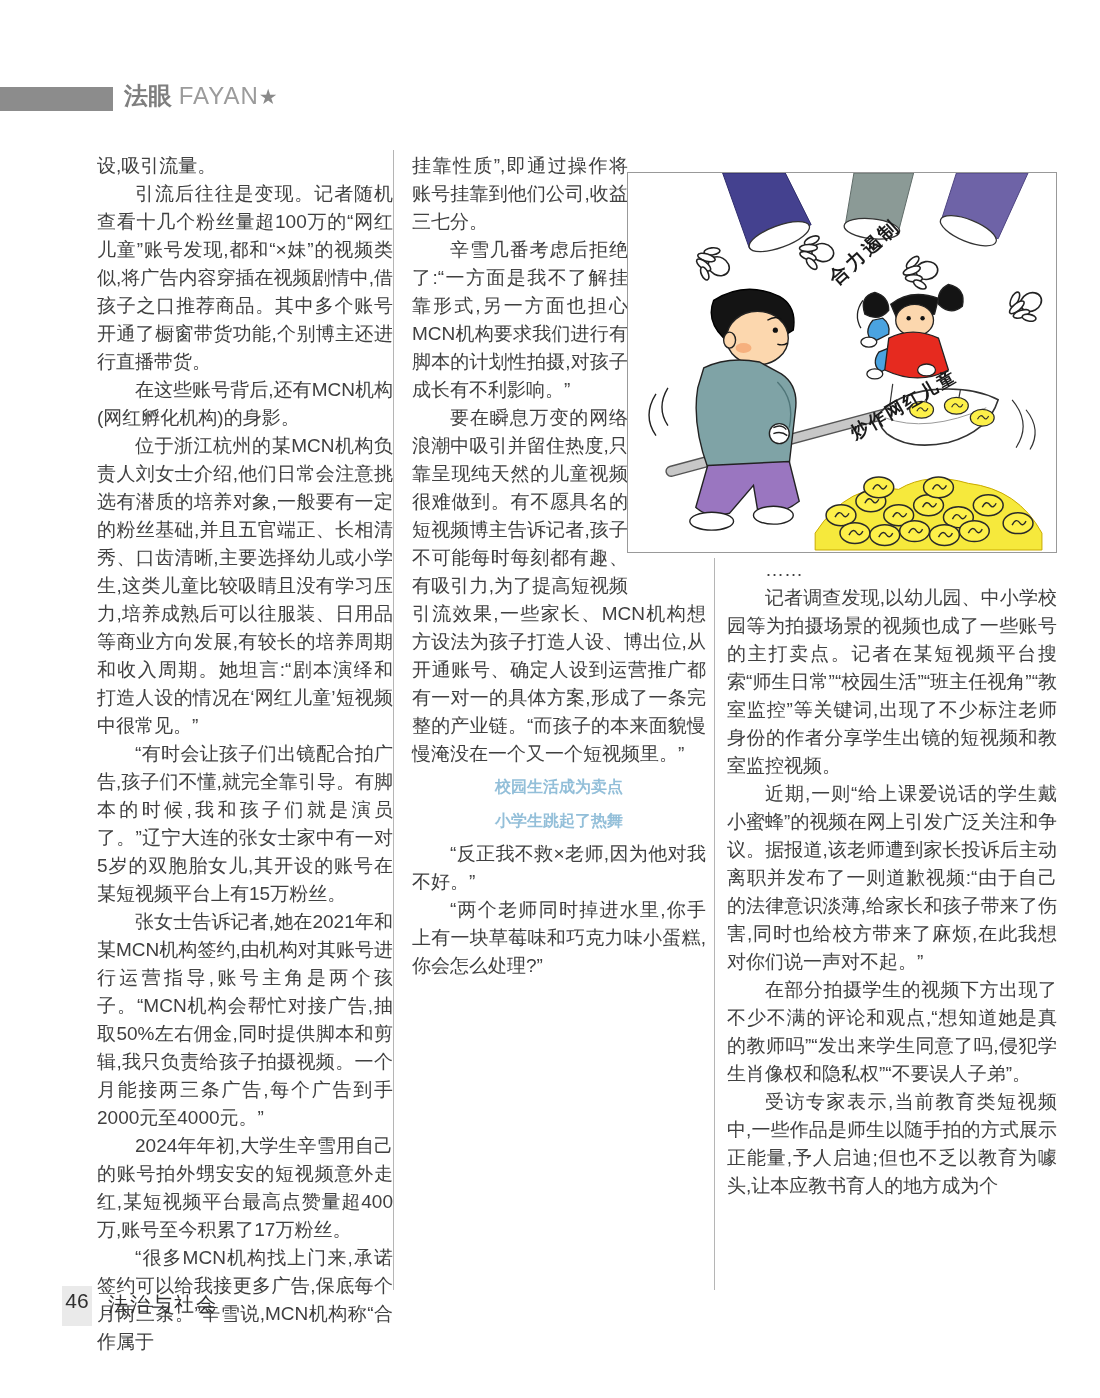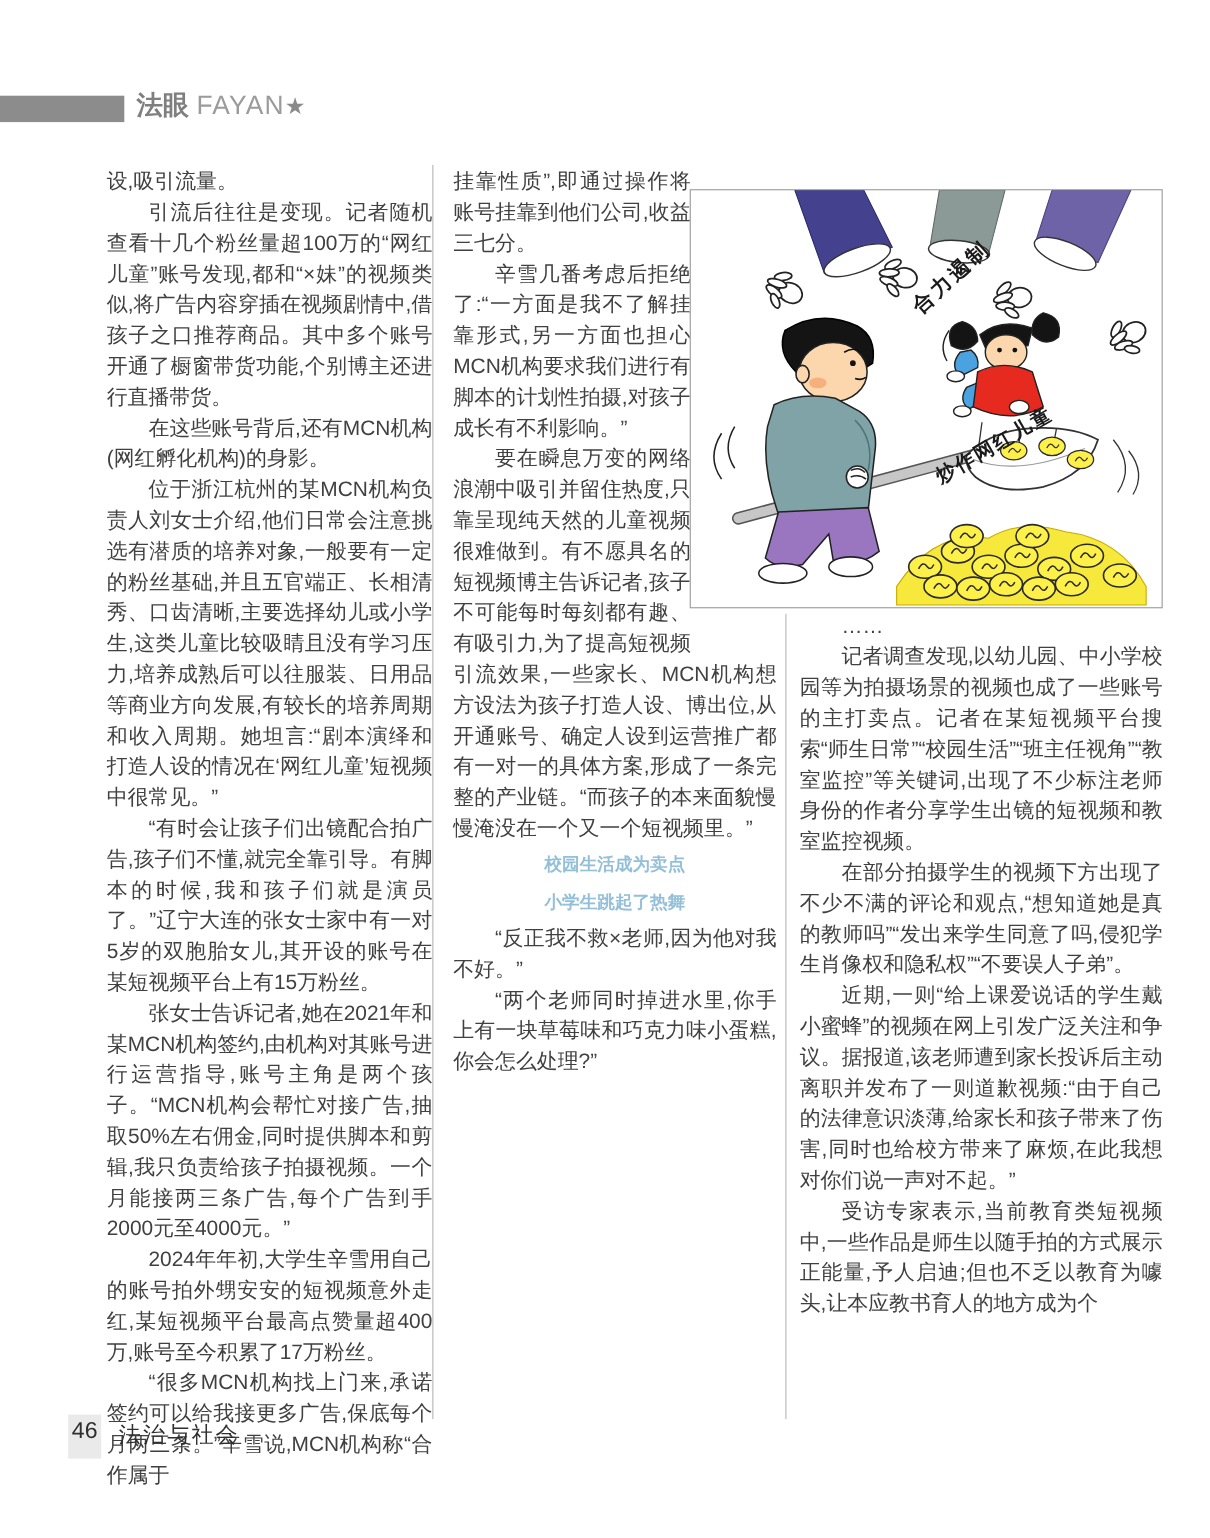"在部分拍摄学生的视频下方出现了不少不满的评论和观点,“想知道她是真的教师吗”“发" p.ind { order: before "近期,一则“给上课爱说话的学生戴小蜜蜂”的视频在网上引发广泛关注和争议。据报道," -> after "近期,一则“给上课爱说话的学生戴小蜜蜂”的视频在网上引发广泛关注和争议。据报道," }
